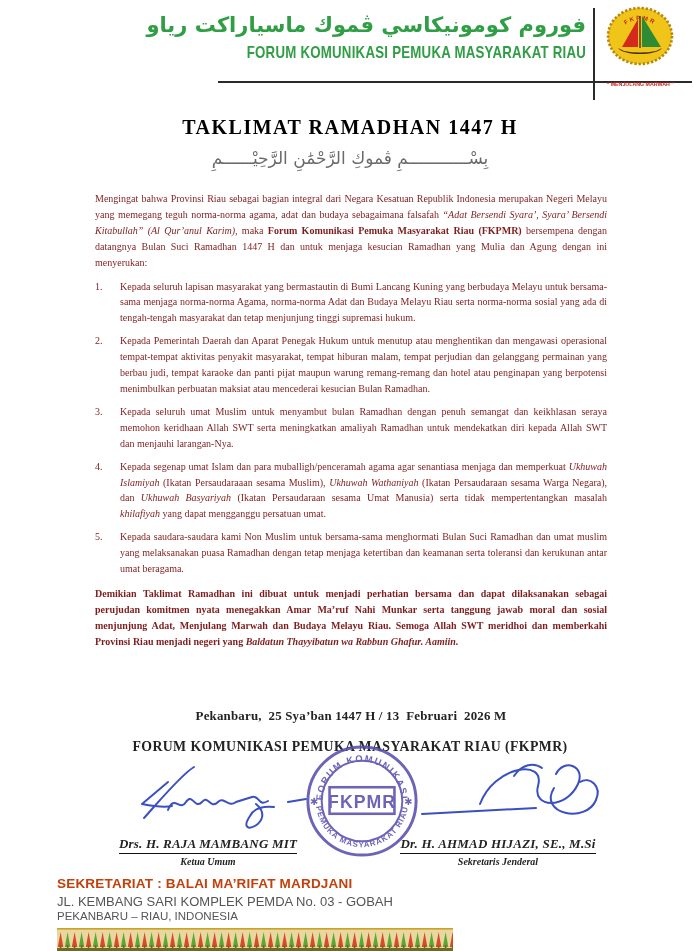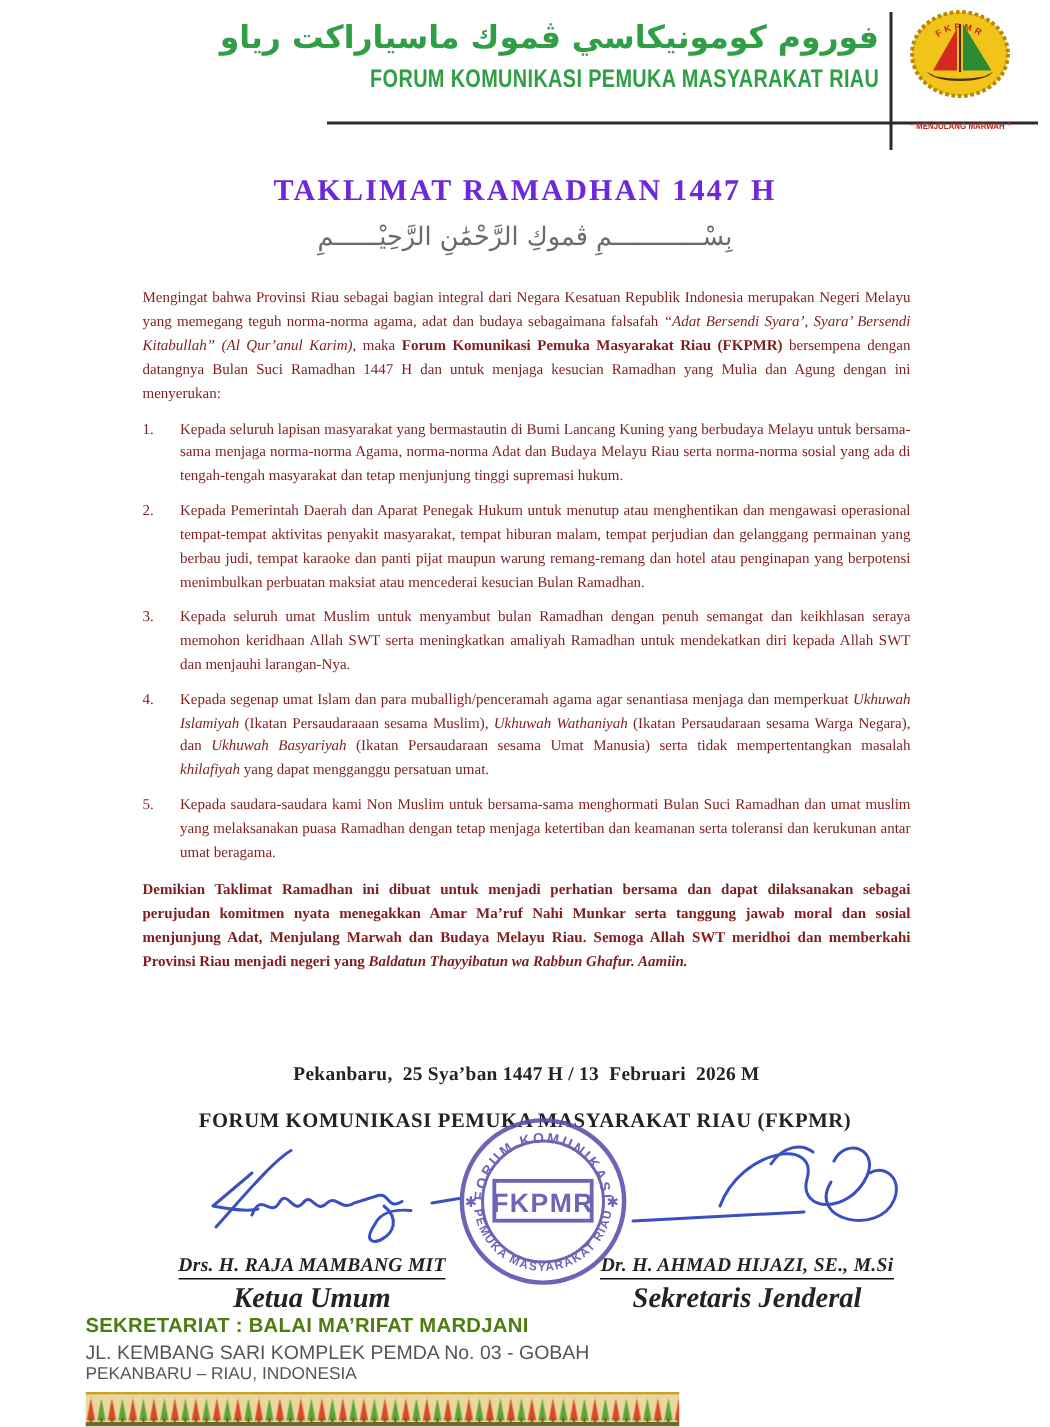"TAKLIMAT RAMADHAN 1447 H" .doc-title { color: #6d28d9 -> #000000 }
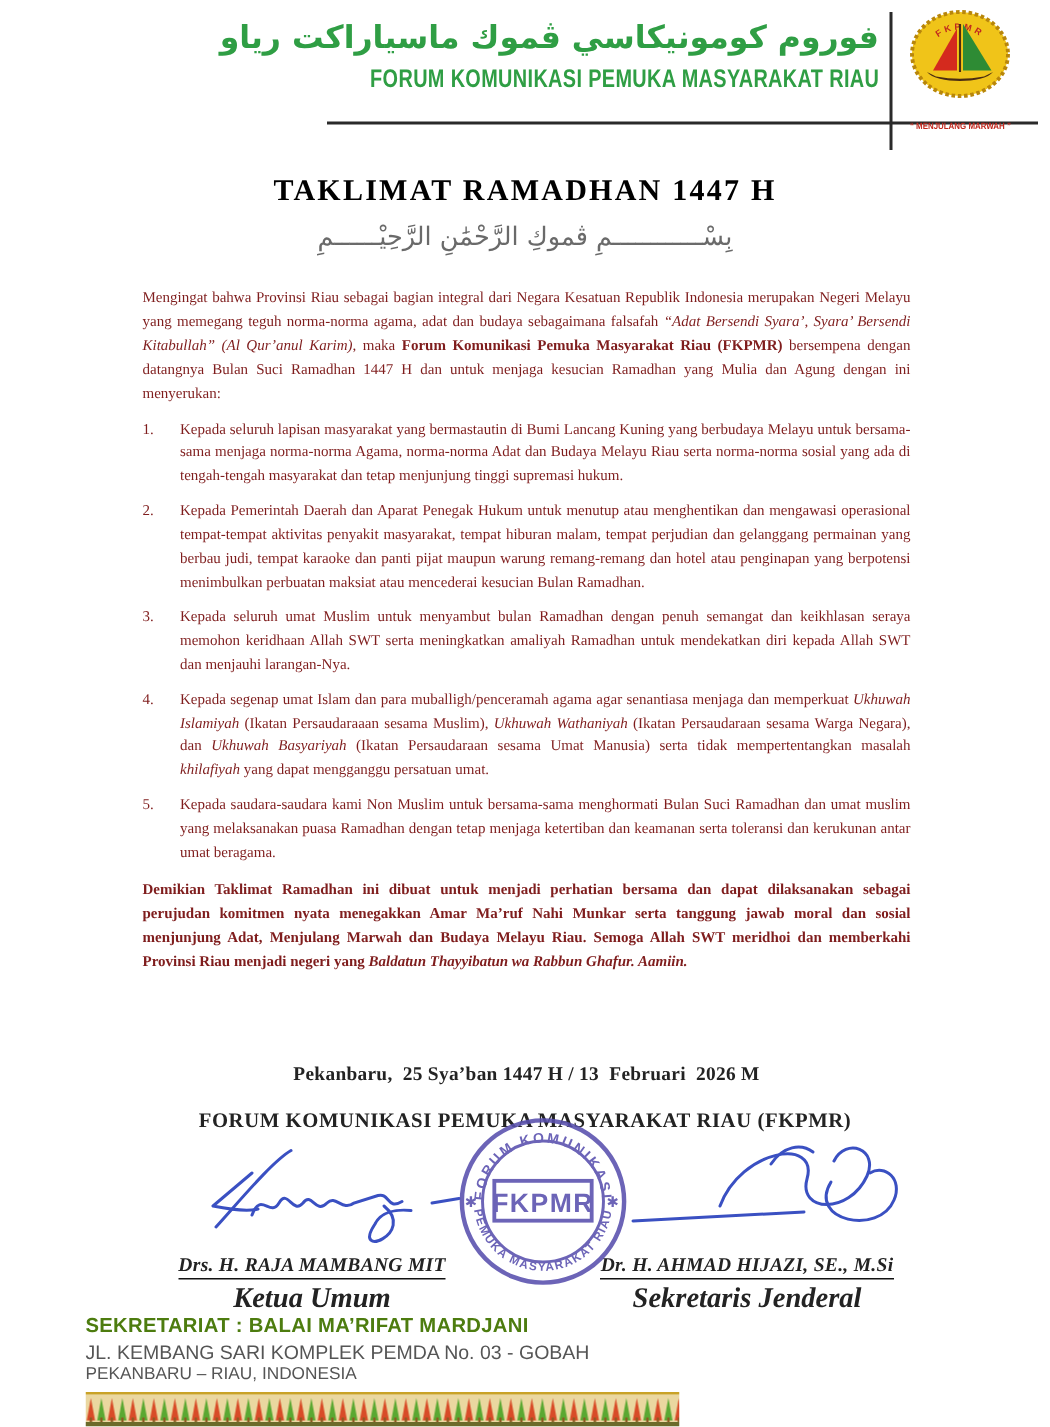"Ketua Umum" .signatory .role { font-size: 19px -> 10px }
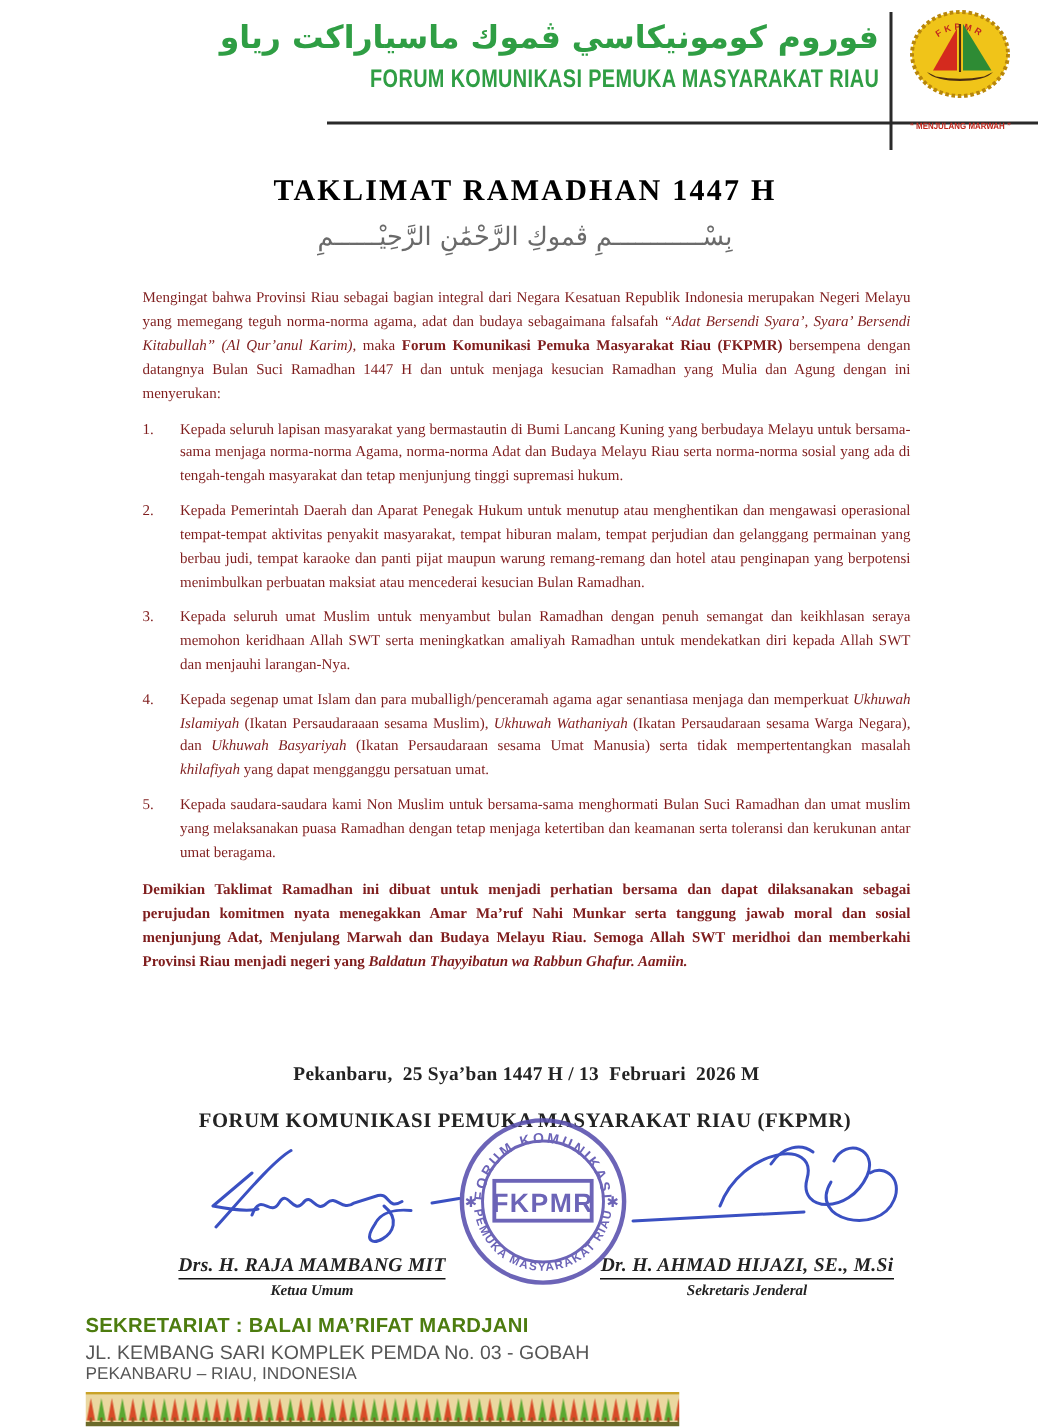"SEKRETARIAT : BALAI MA’RIFAT MARDJANI" .f1 { color: #4d7c0f -> #c2410c }
